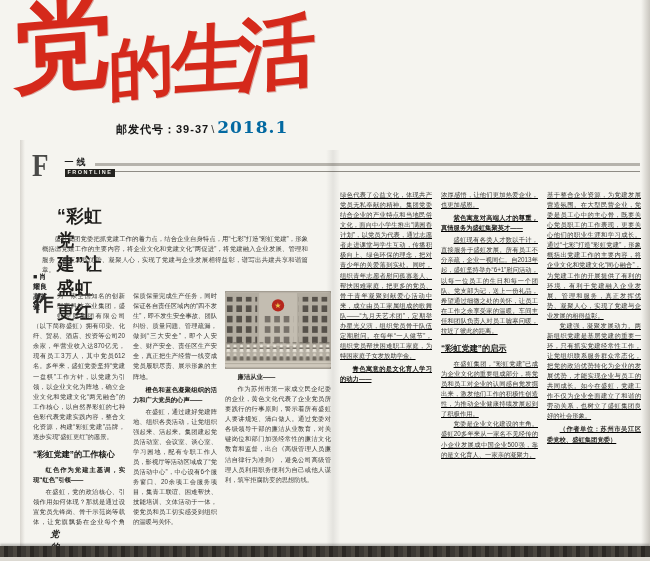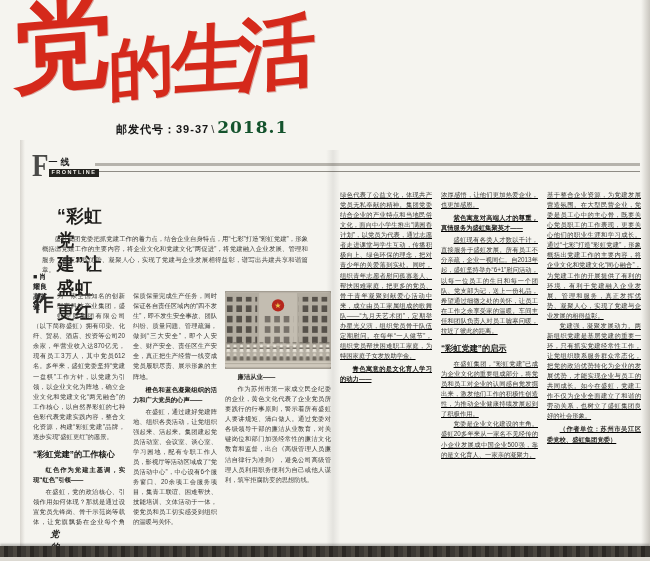"2018.1" .postal .issue { color: #14532d -> #0369a1 }
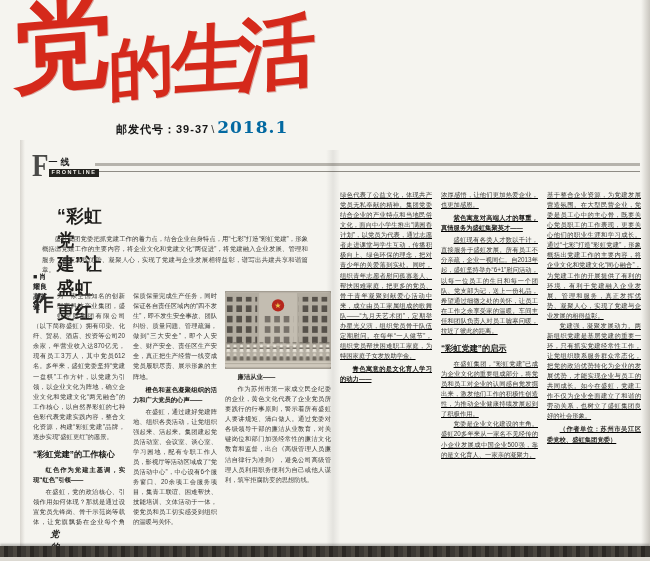"一线" .sec-right { margin-left: 0 -> 16px }
